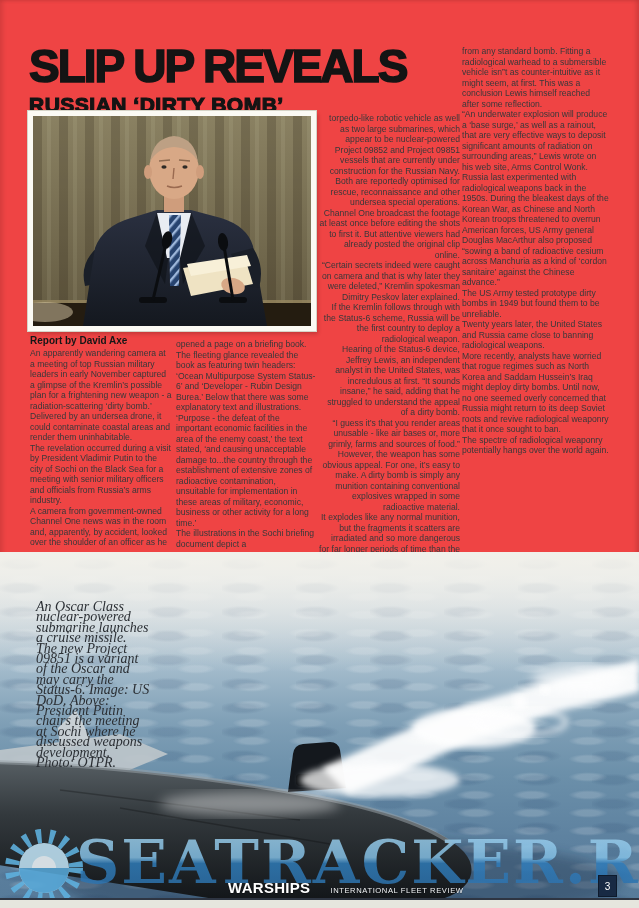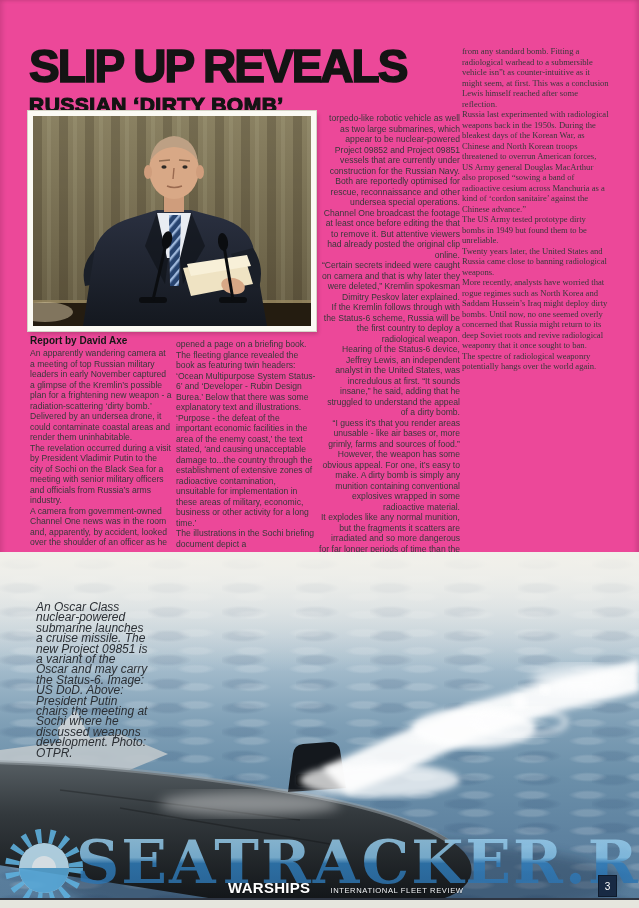"SLIP UP REVEALS" .page { background: #ec4899 -> #ef4444 }
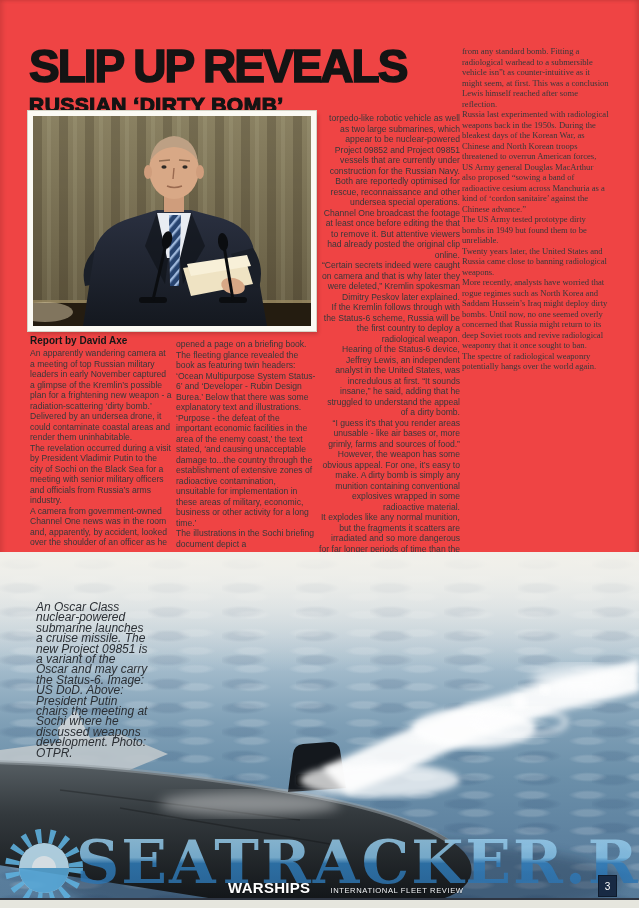"from any standard bomb. Fitting" #col4 { font-family: Liberation Serif, serif -> none }
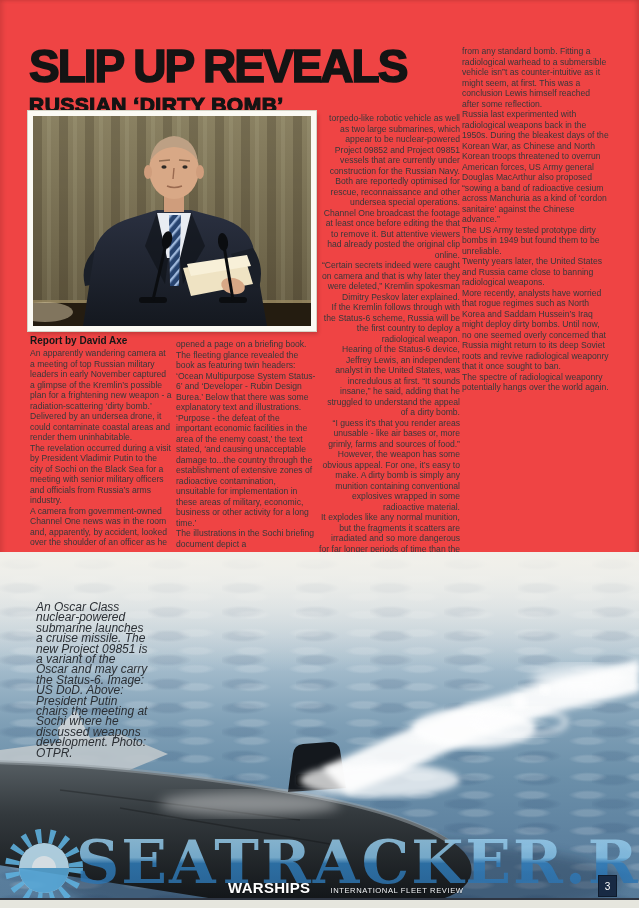"“An underwater explosion will produce" p { html: none -> <p>“An underwater explosion will produce a ‘base surge,’ as well as a rainout, that are very effective ways to deposit significant amounts of radiation on surrounding areas,” Lewis wrote on his web site, Arms Control Wonk.</p> }
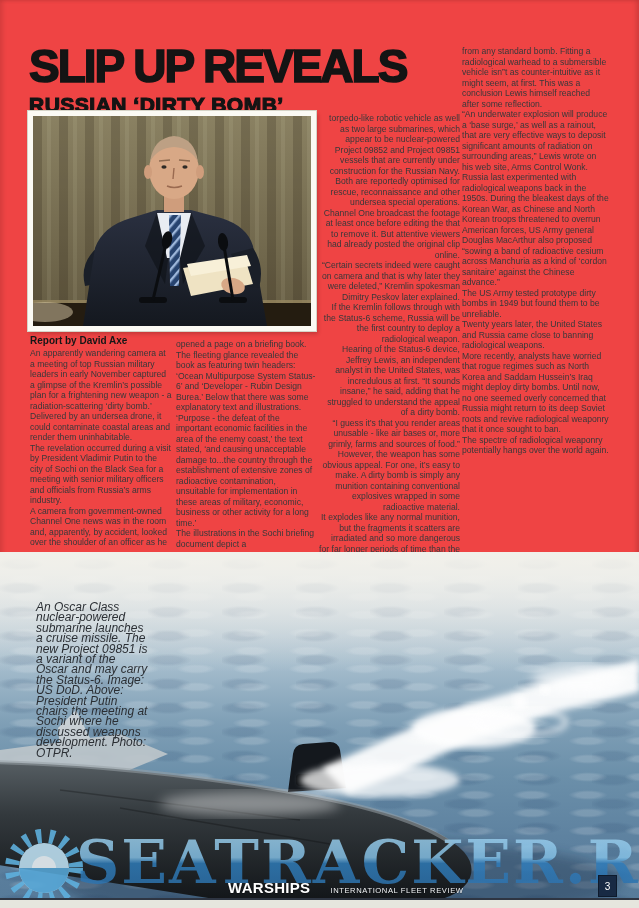"Channel One broadcast the footage" p { text: that to remove -> shots to first }
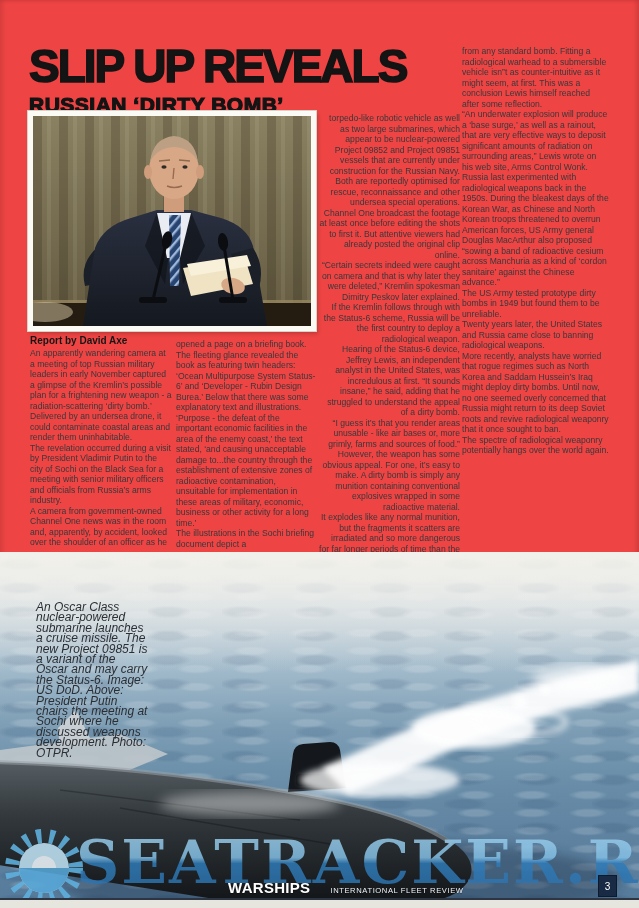"An Oscar Class nuclear-powered submarine" .caption { font-family: none -> Liberation Serif, serif; font-size: 12px -> 14px }
